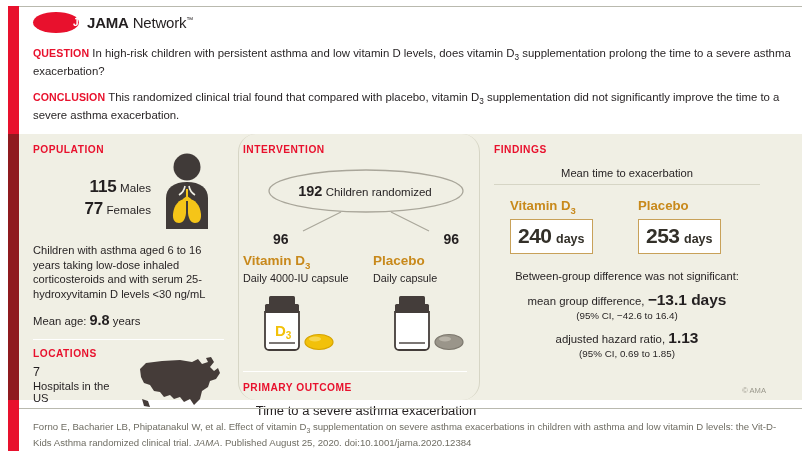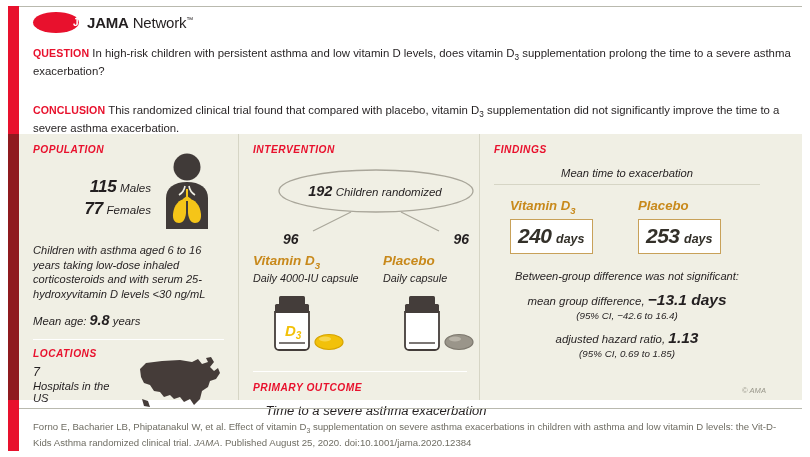"QUESTION In high-risk children with" .qc-row { margin-bottom: 24px -> 11px }
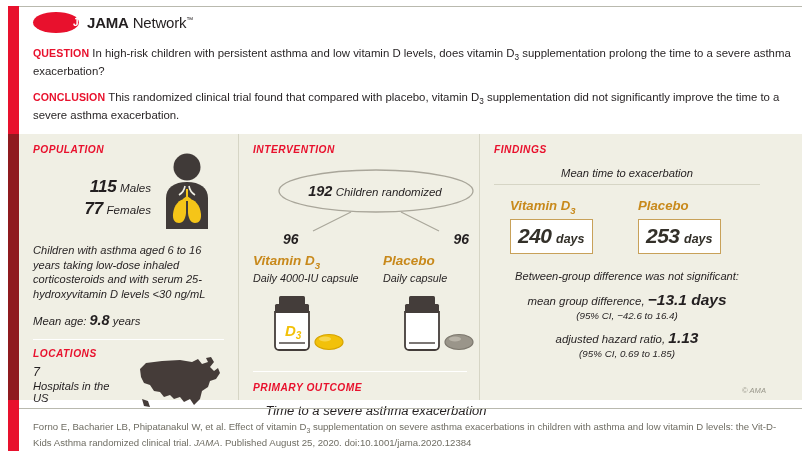"POPULATION" .panels { font-style: italic -> none }
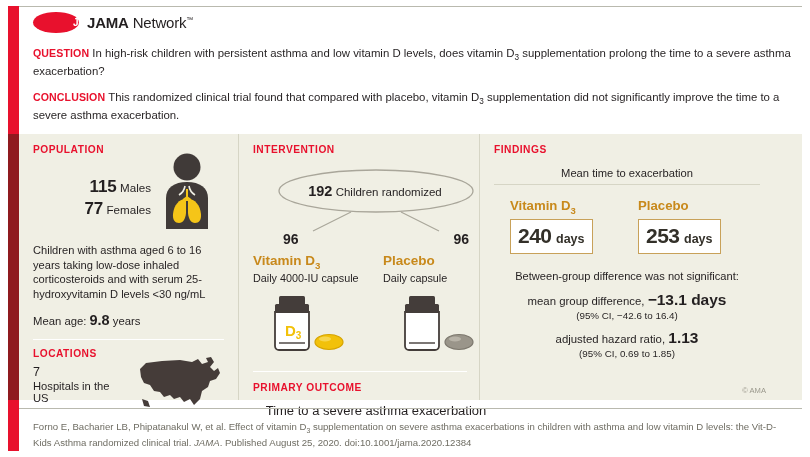"INTERVENTION" .panel-int { border-radius: none -> 18px; padding: 10px 12px 0 14px -> 10px 12px 0 4px }
